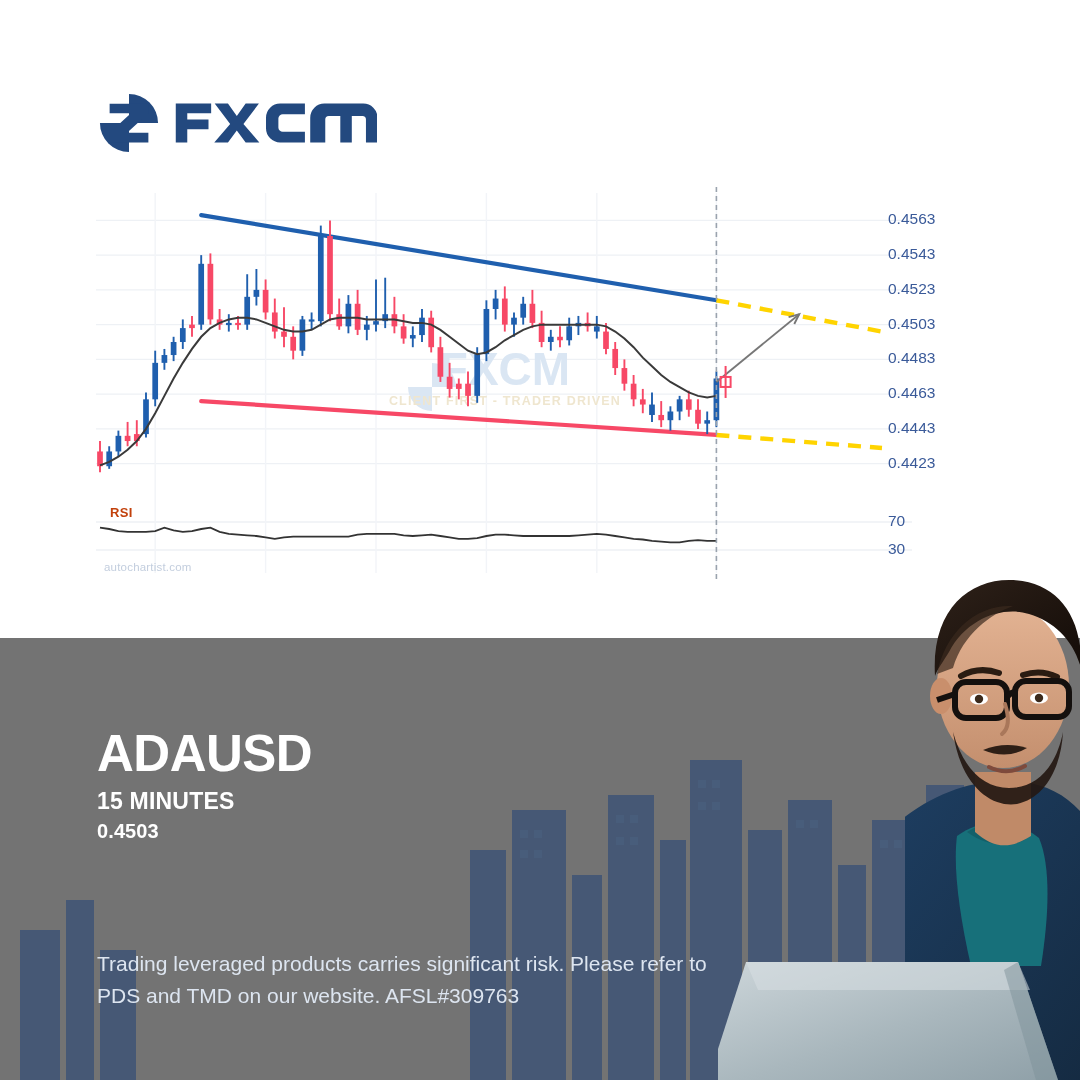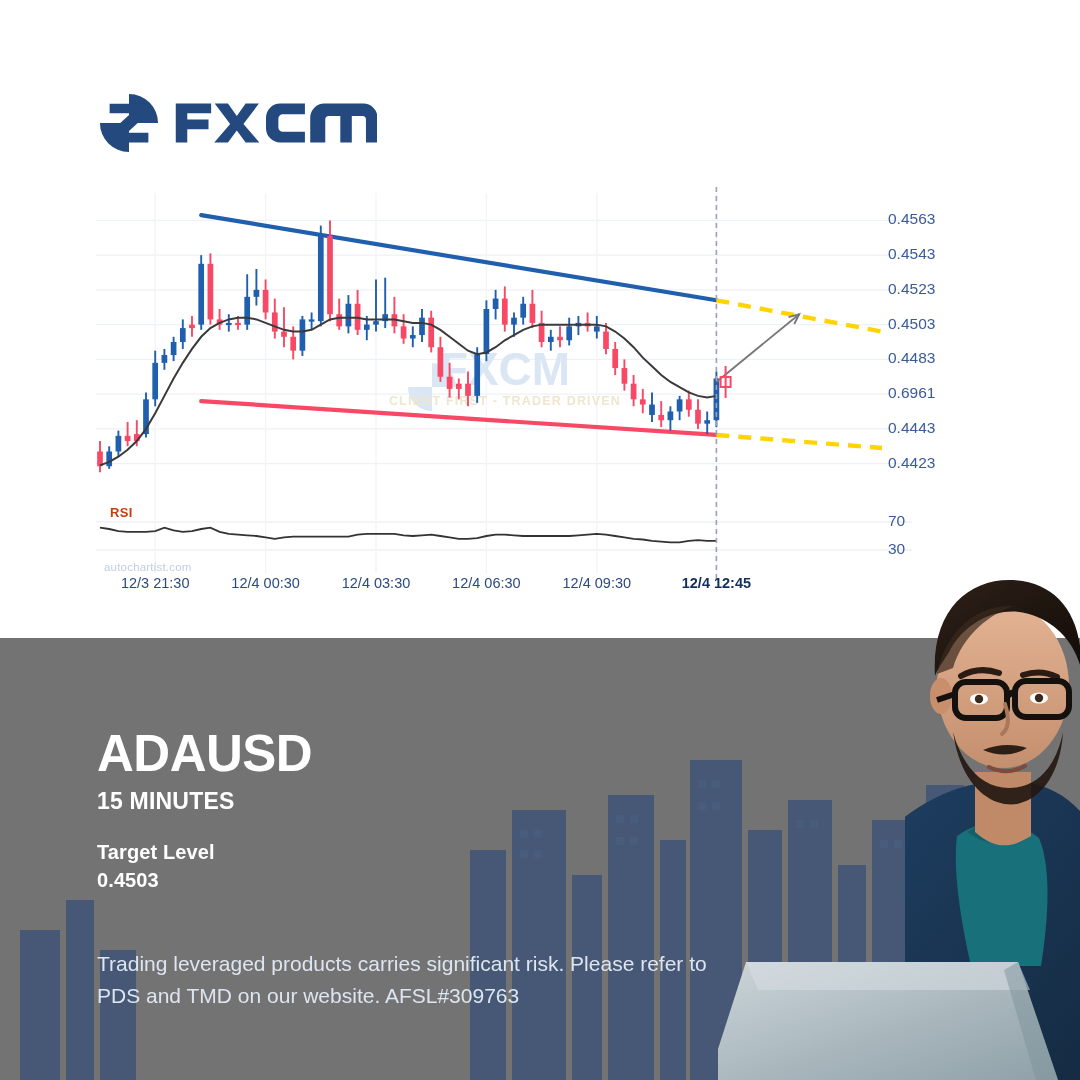"0.6961" div.y-tick { text: 0.6961 -> 0.4463 }
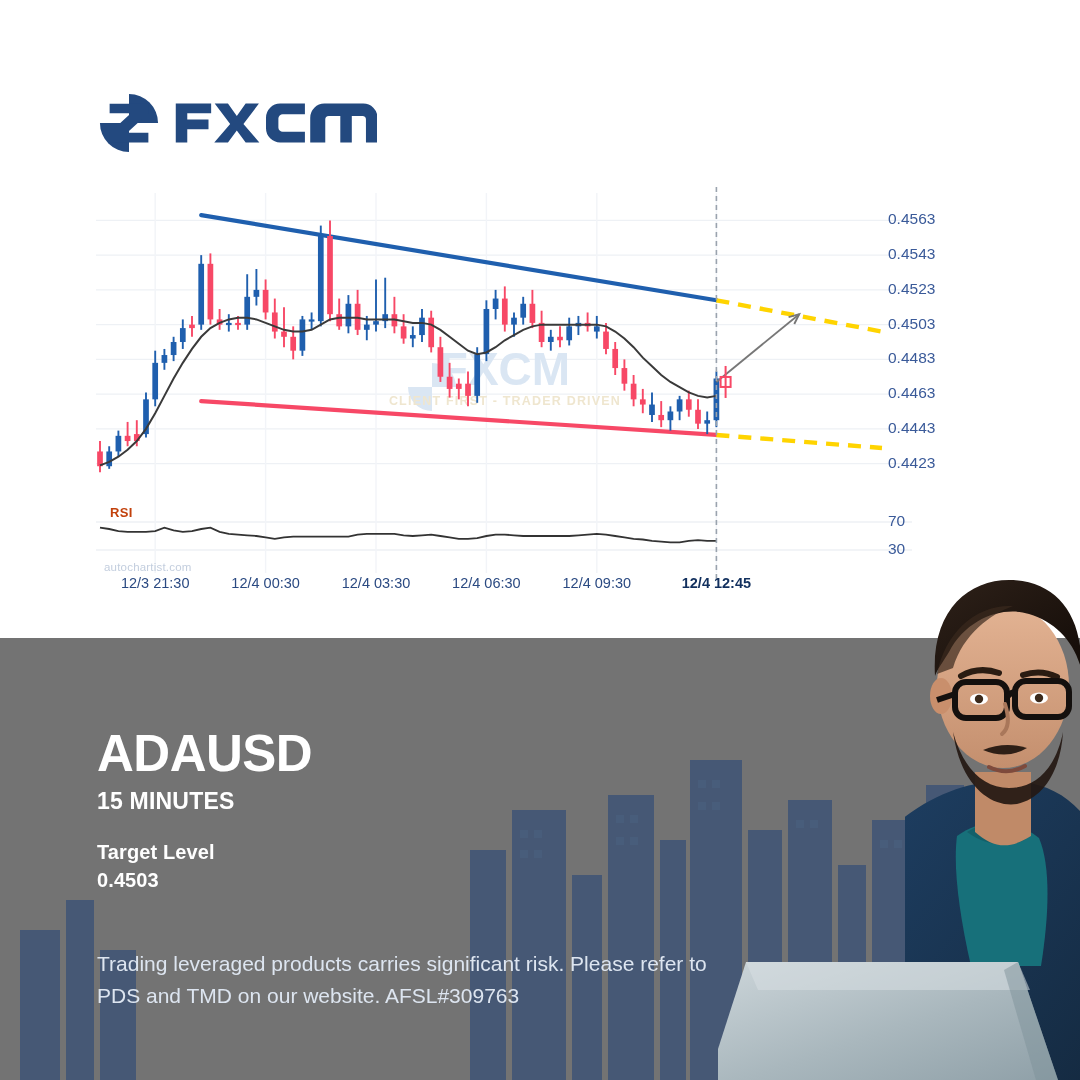"12/3 21:30" div { html: <div> <div>12/3 21:30</div> <div>12/4 00:30</div> <div>12/4 03:30</div> <div>12/4 06:30</div> <div>12/4 09:30</div> <div>12/4 12:45</div> </div> -> none }
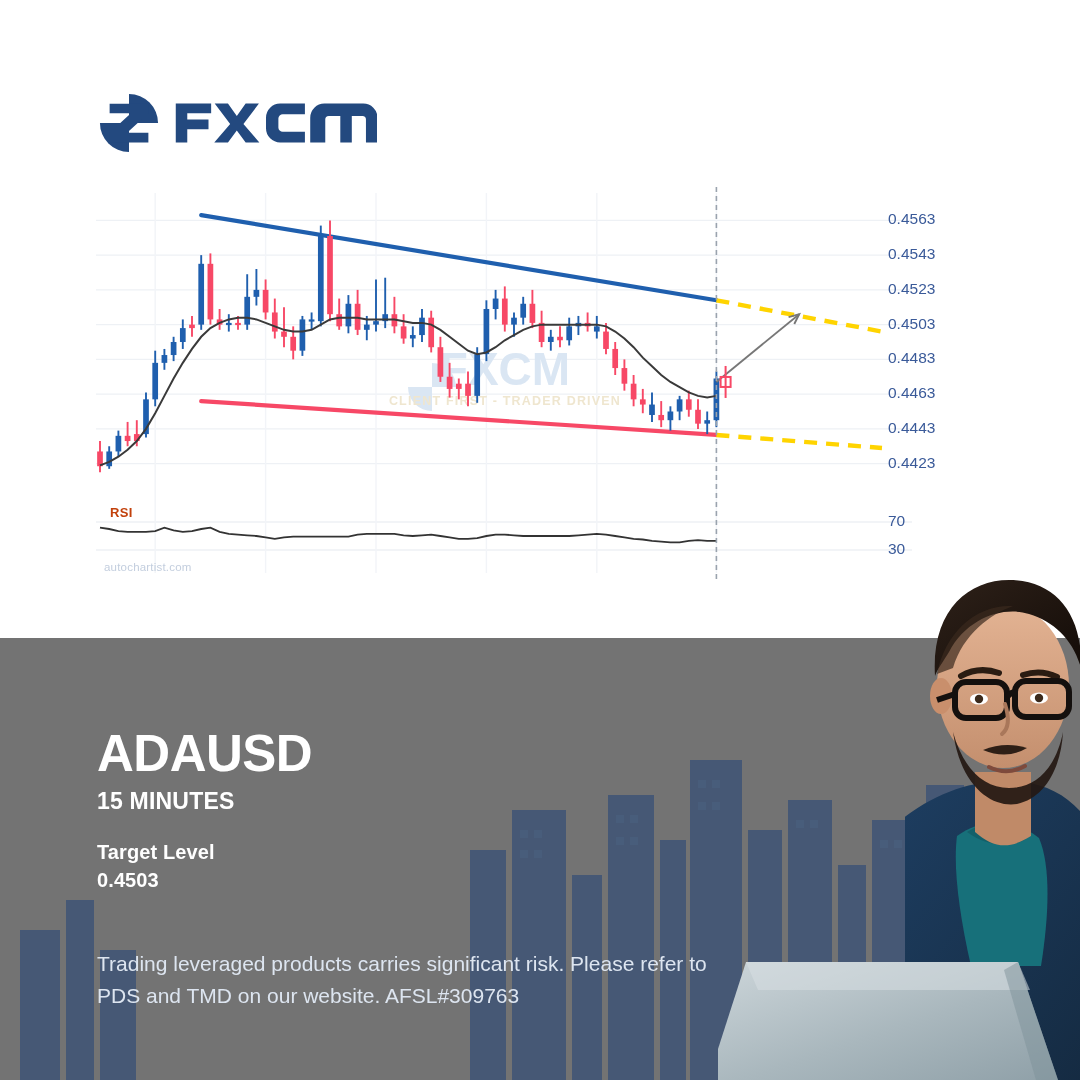"Target Level" div { html: <div>Target Level</div> -> none }
